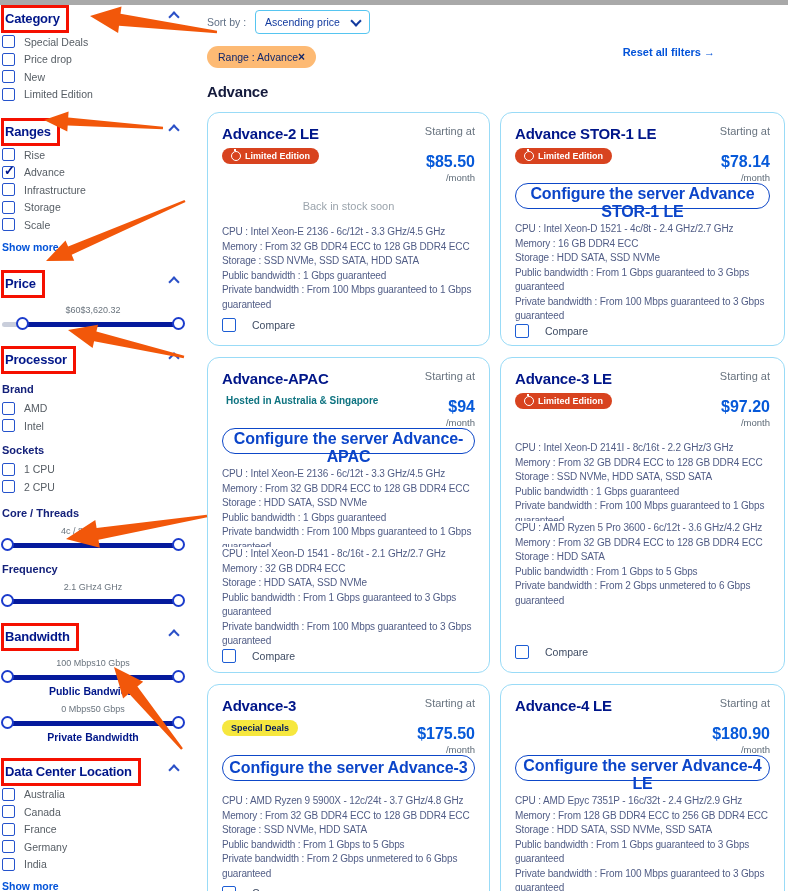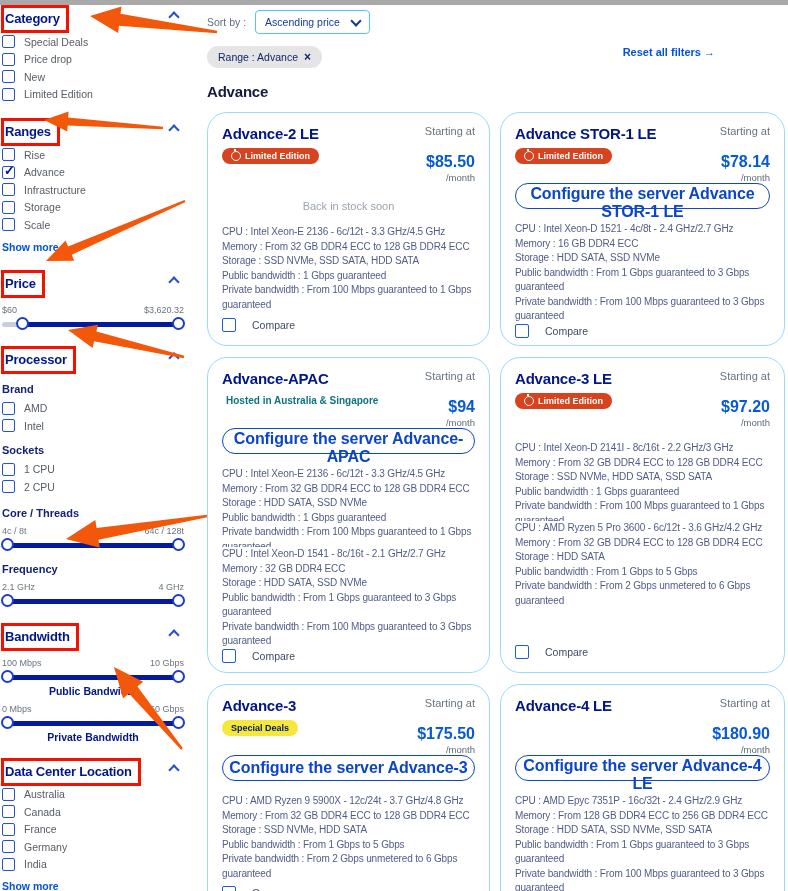"Range : Advance" .chip { background: #e5e5e5 -> #fdba74; gap: 6px -> 0 }
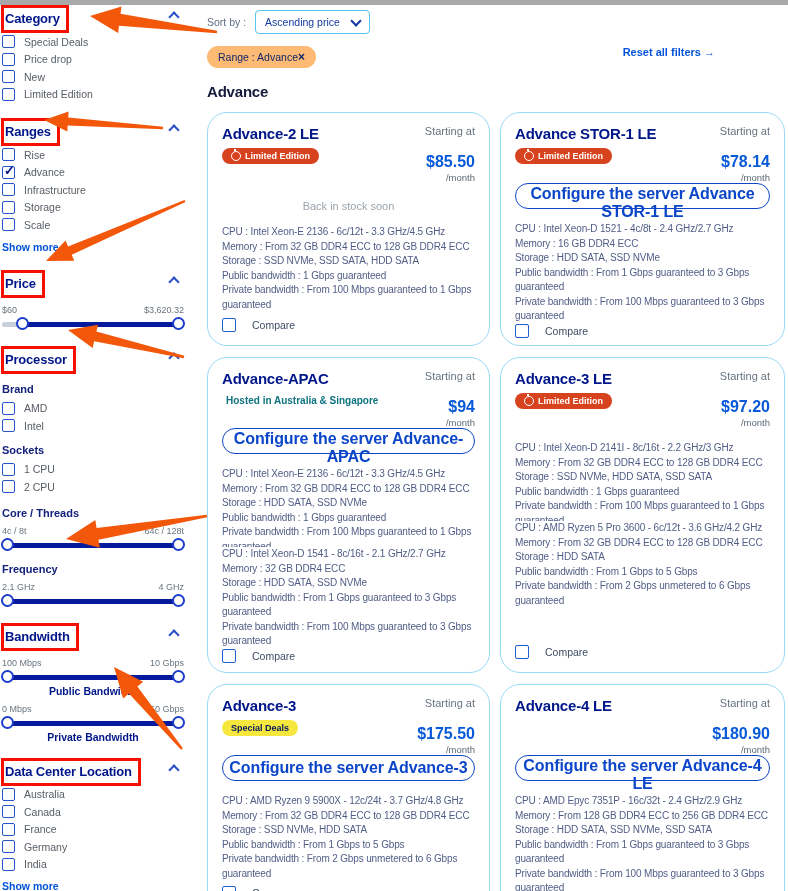"Advance-2 LE" .card { border-radius: 20px -> 12px }
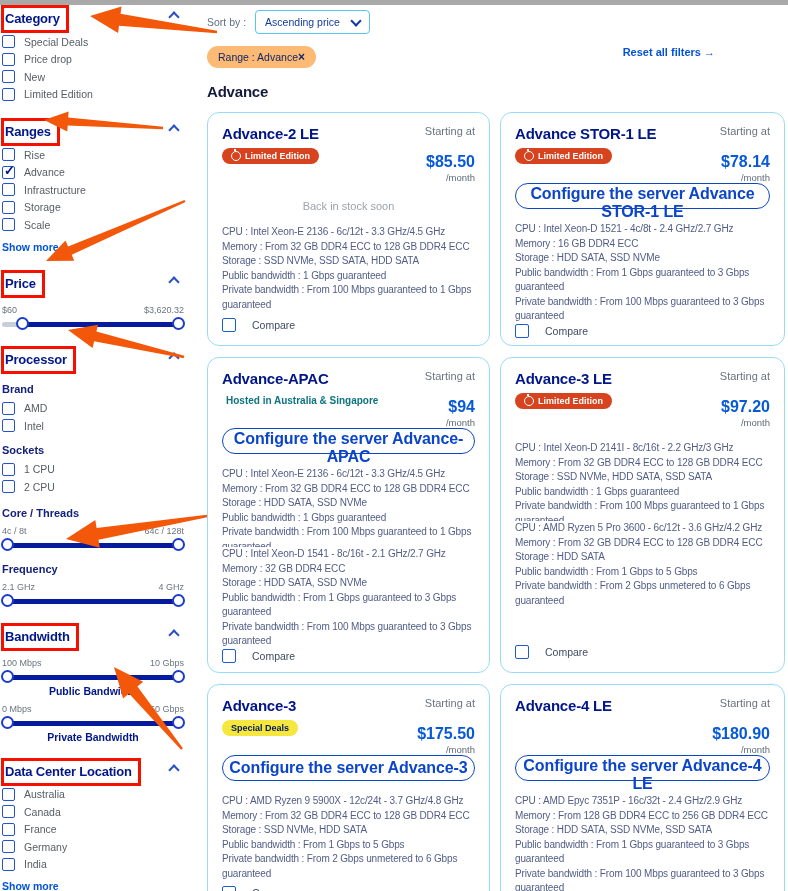"$60" .slider-labels { justify-content: space-between -> center }
